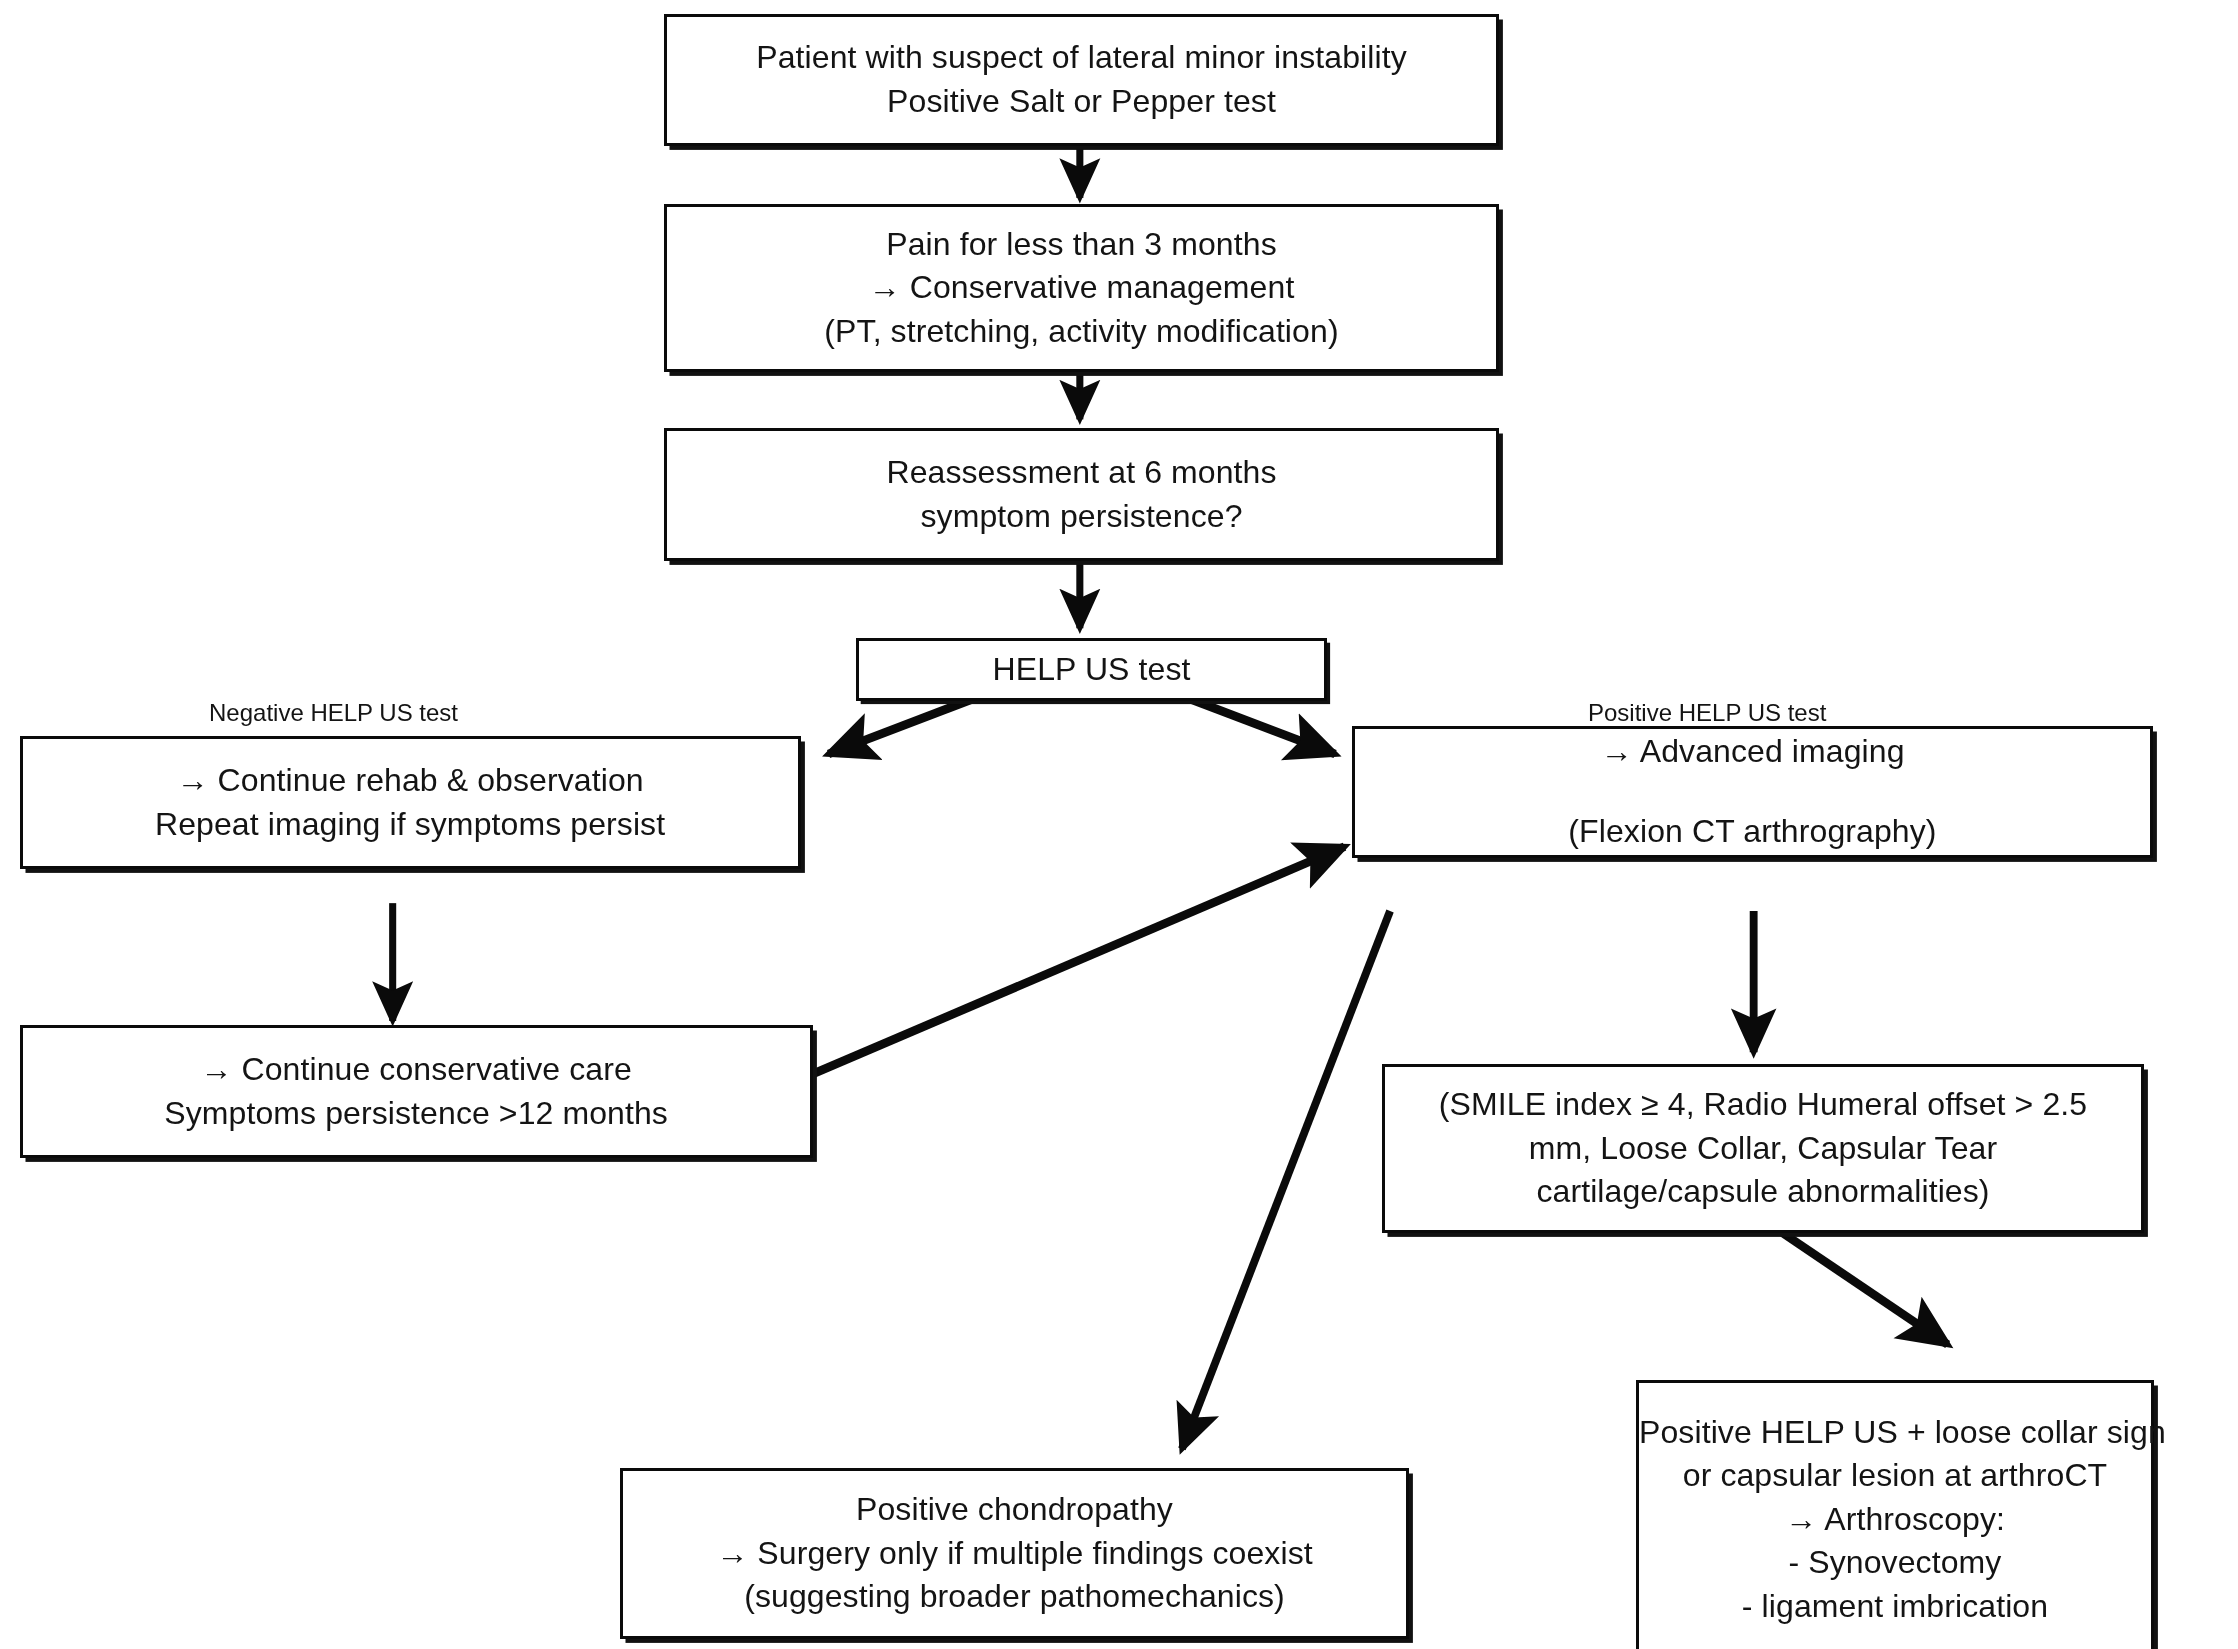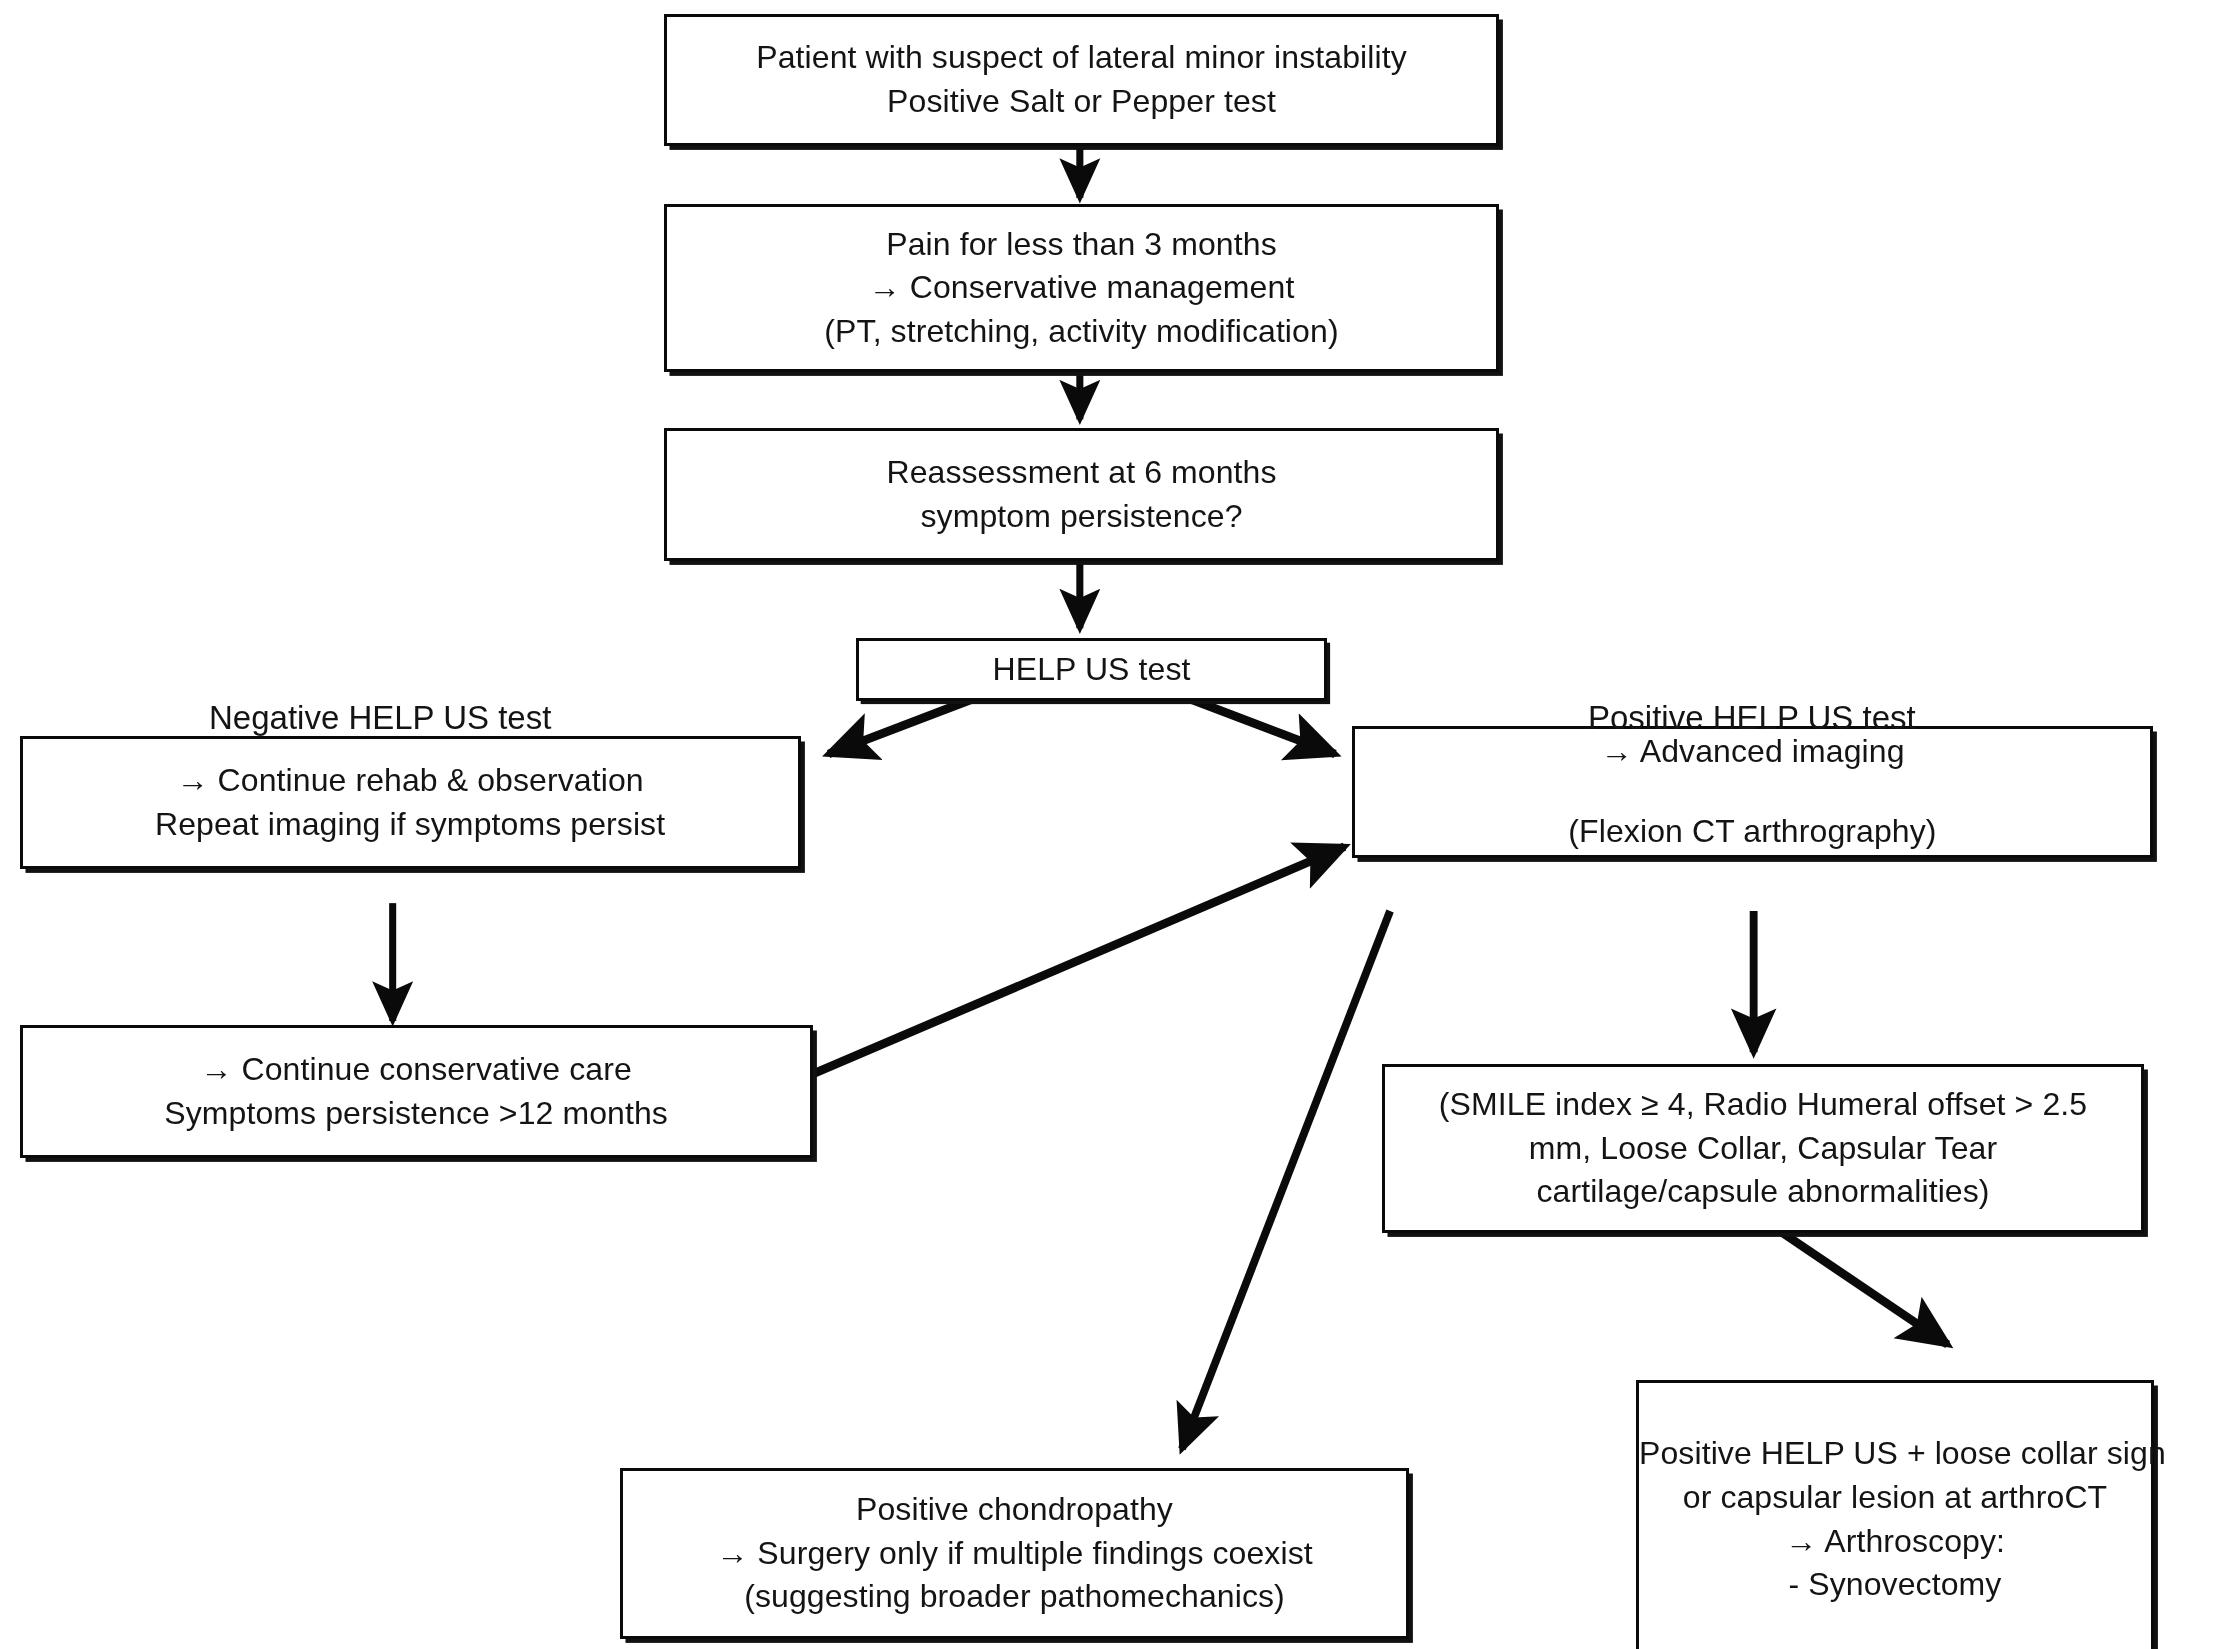"Negative HELP US test" .free-label { font-size: 33px -> 24px }
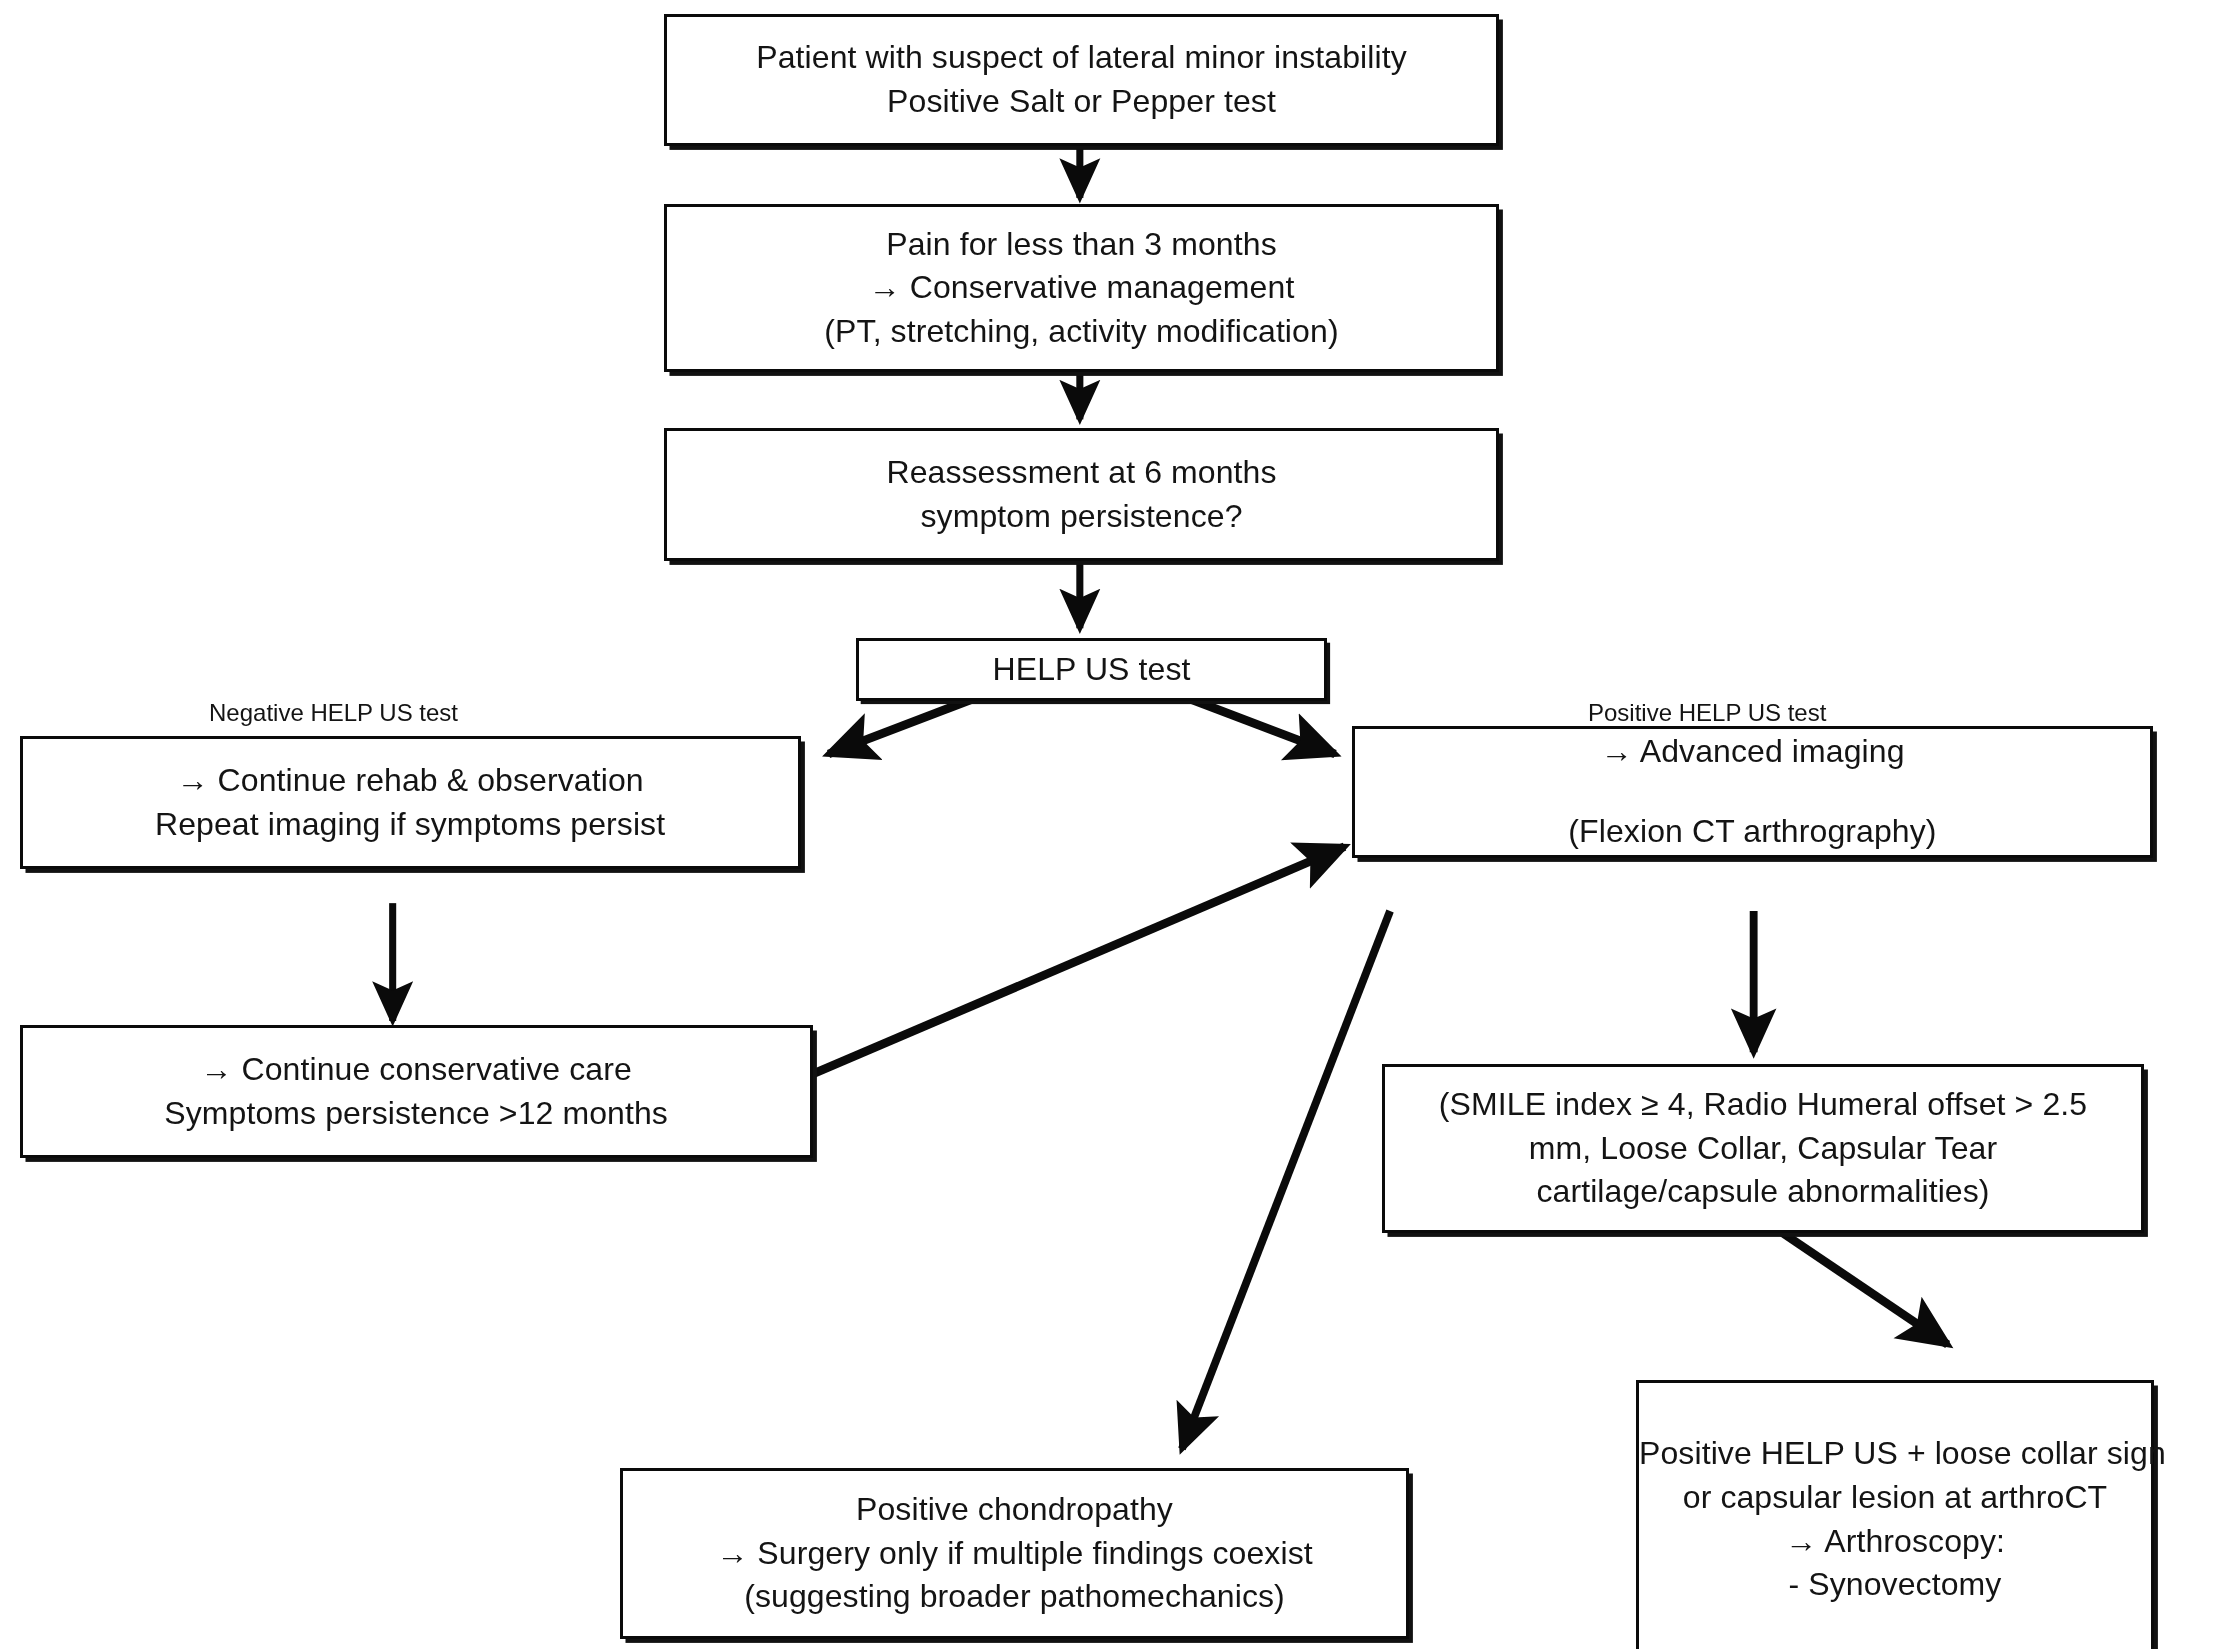"- ligament imbrication" span.node-line { html: none -> <span>- ligament imbrication</span> }
